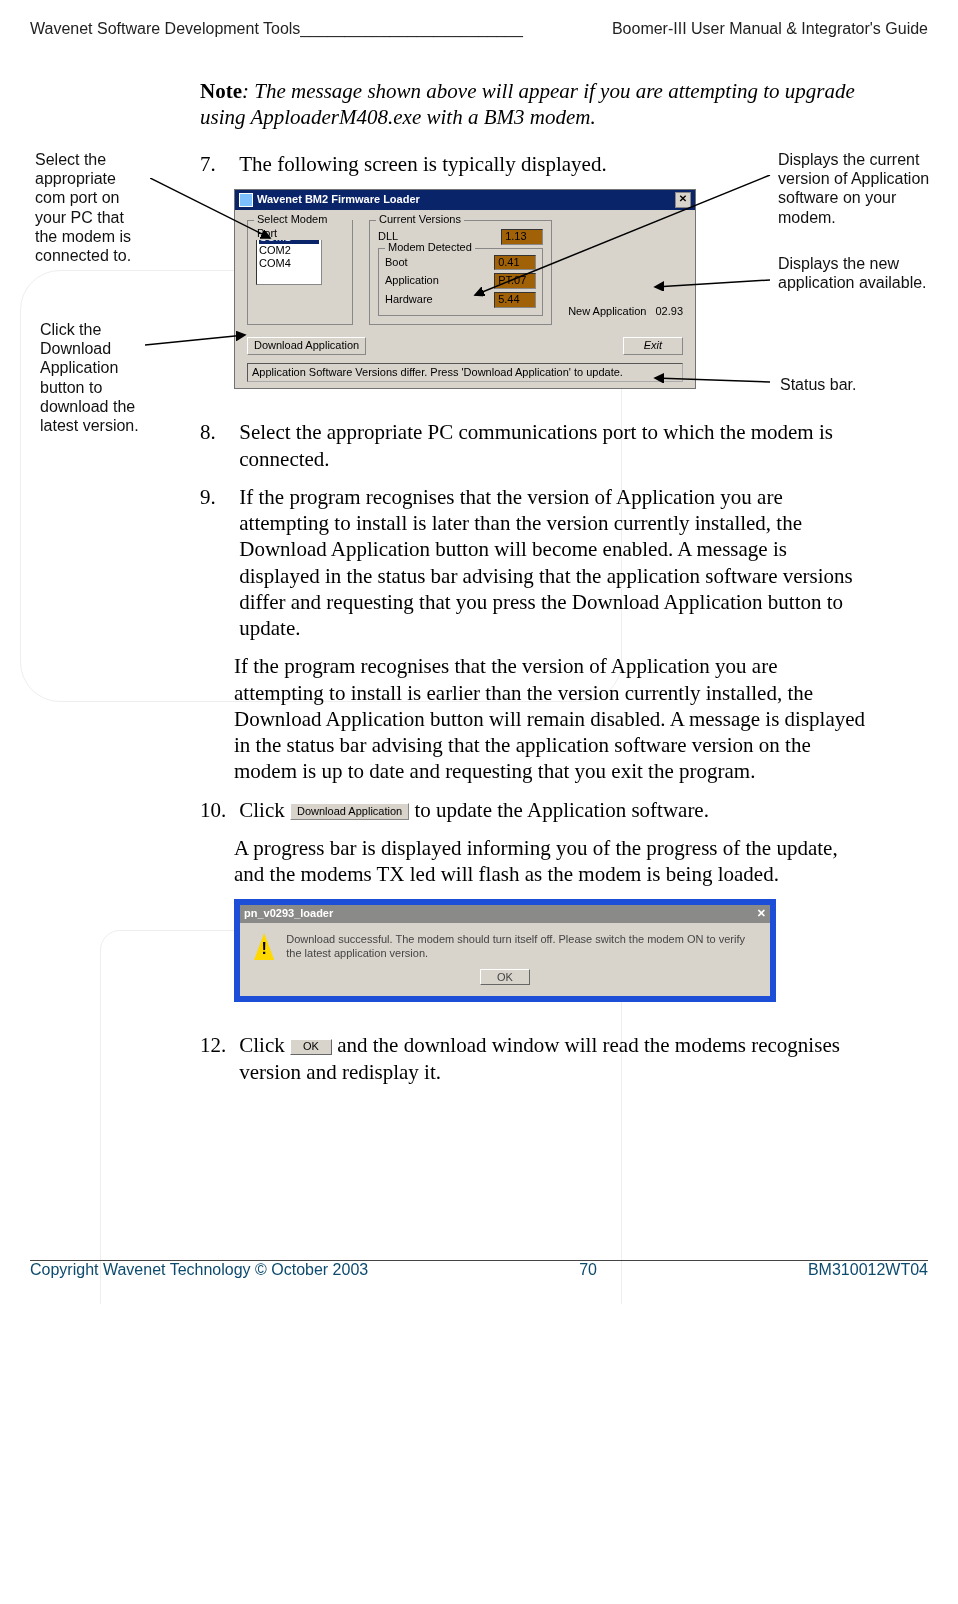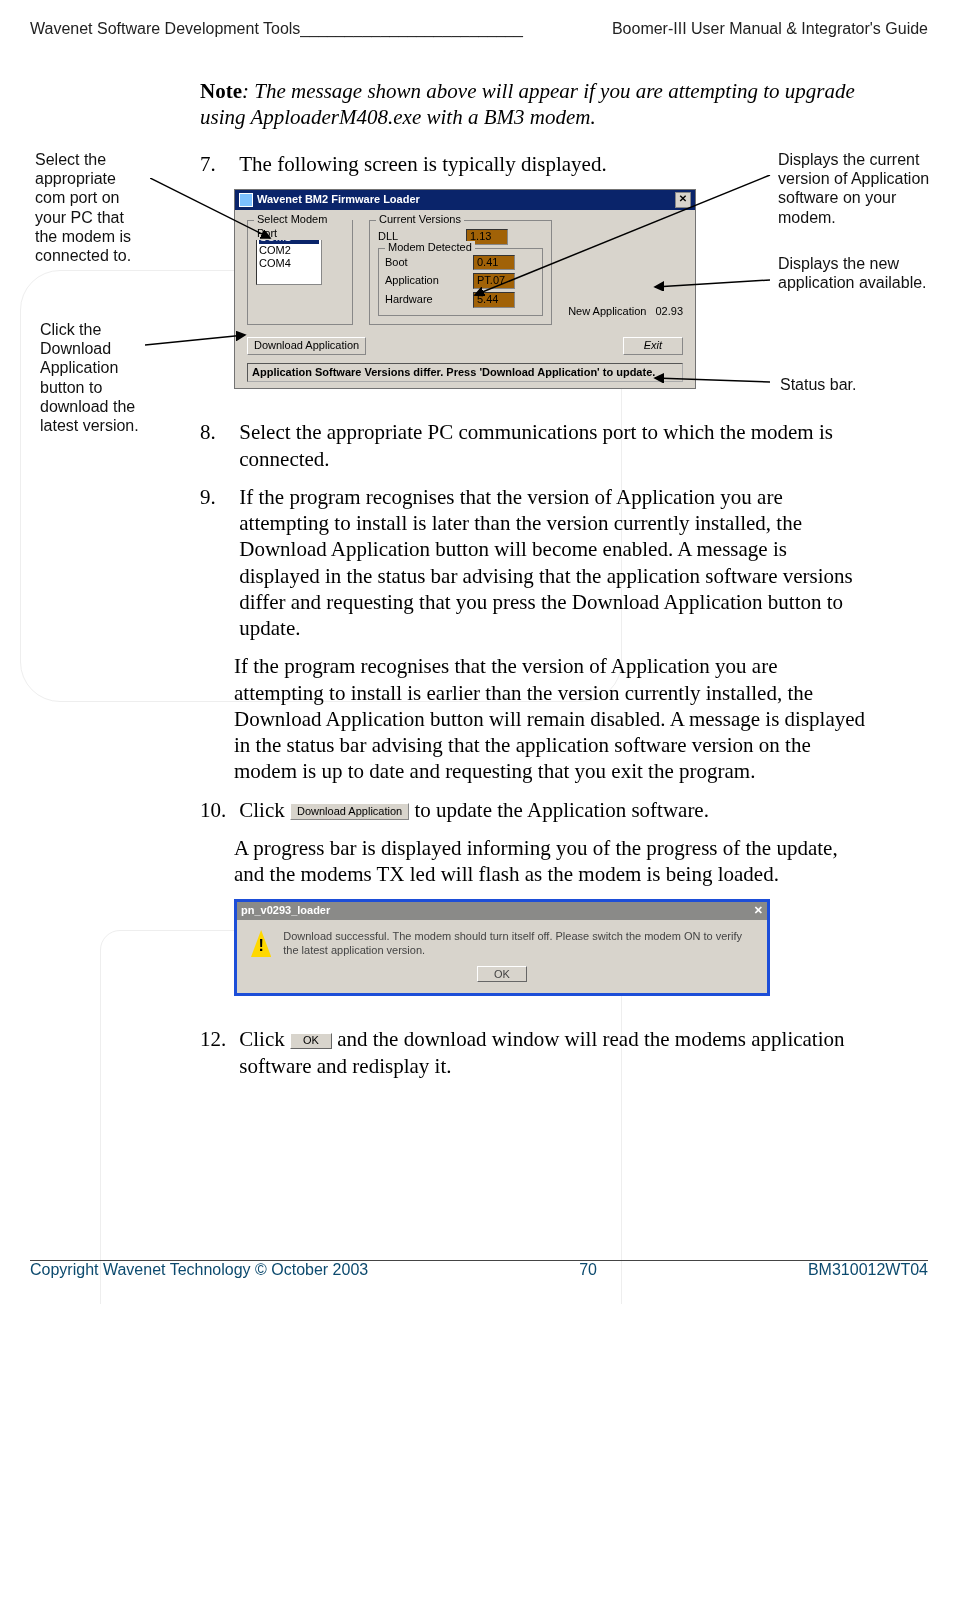"DLL" .field-row { gap: 22px -> 3px; justify-content: none -> space-between }
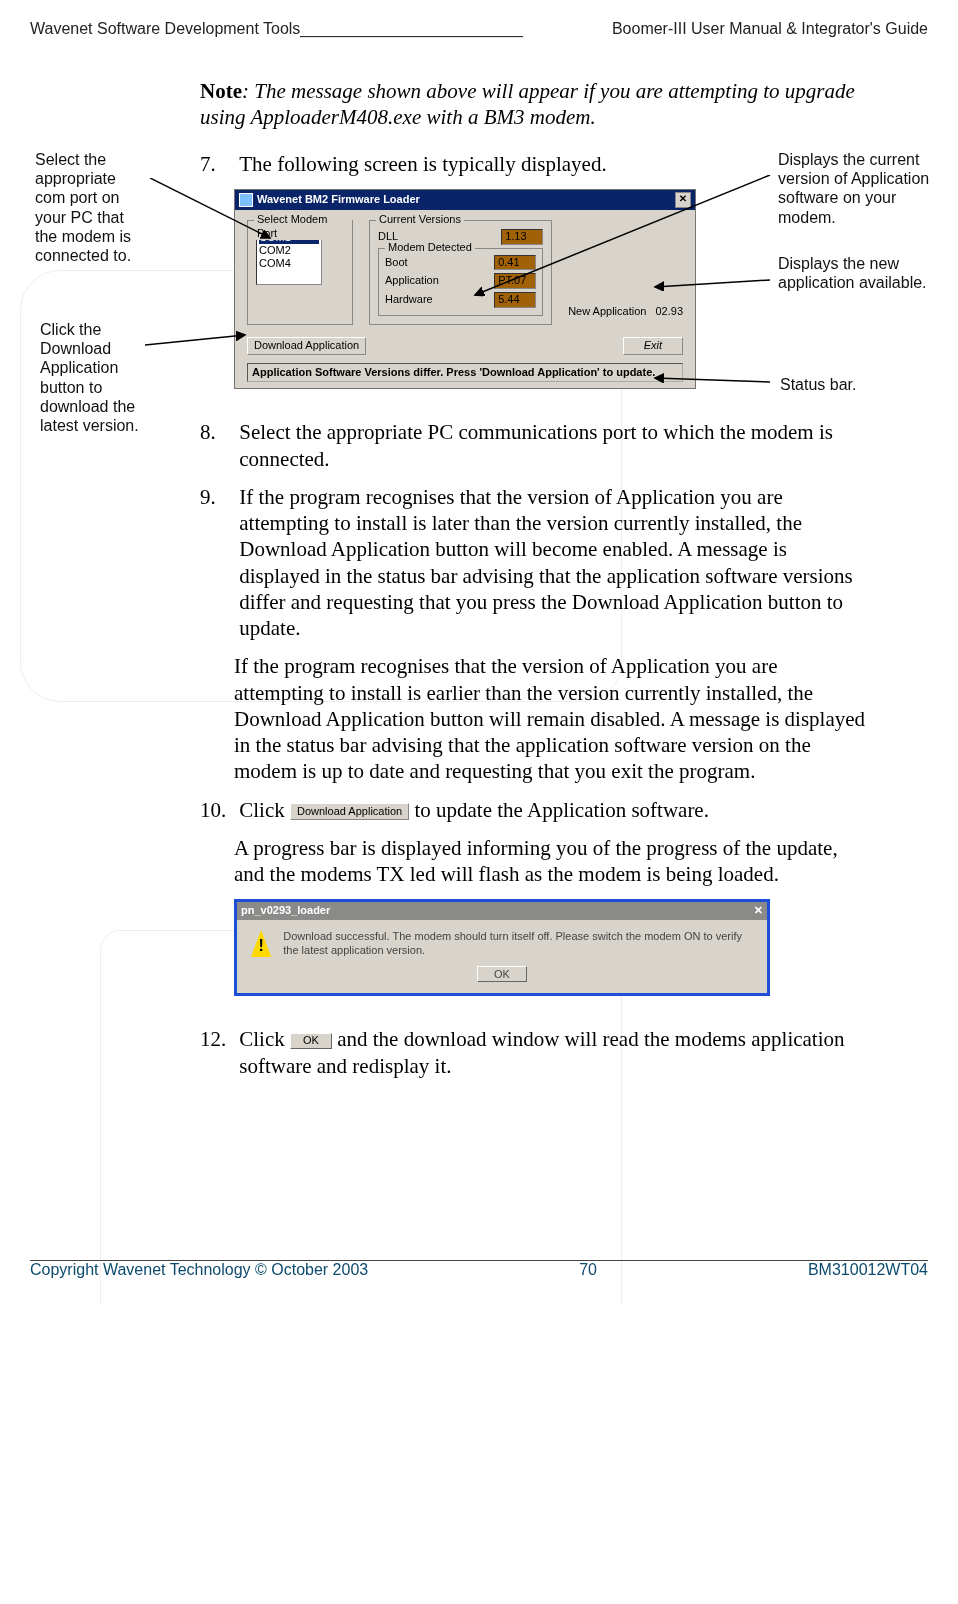"Application Software Versions differ." .statusbar { font-weight: bold -> none }
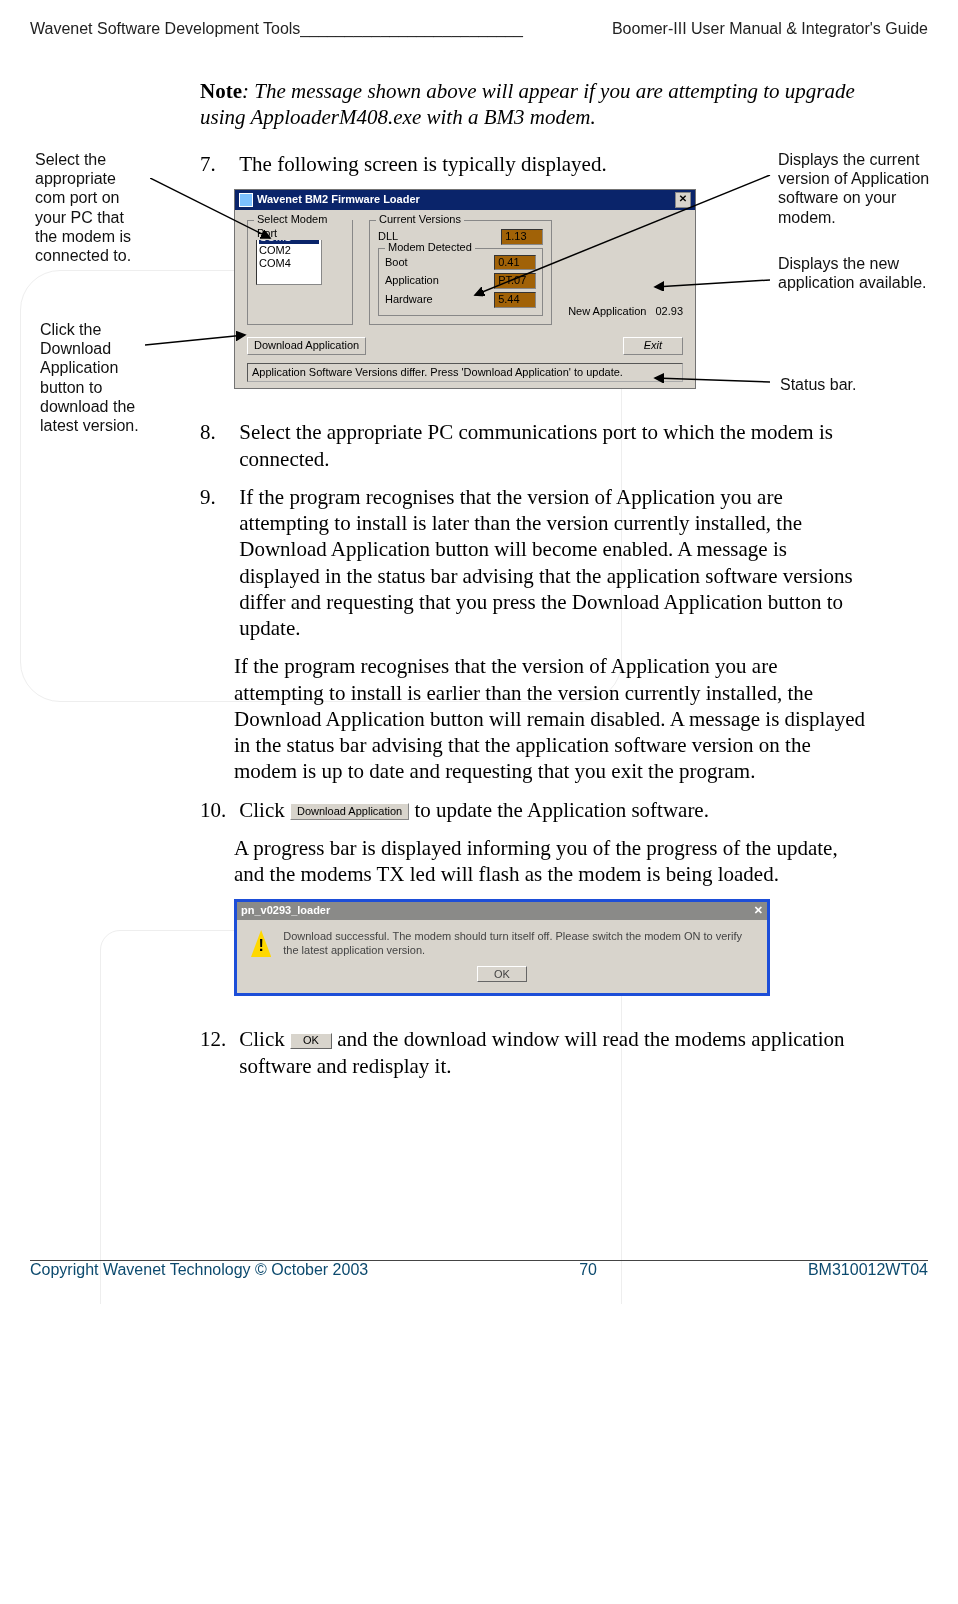"pn_v0293_loader" .dlg { border: 3px solid #1d4ed8 -> 6px solid #1d4ed8 }
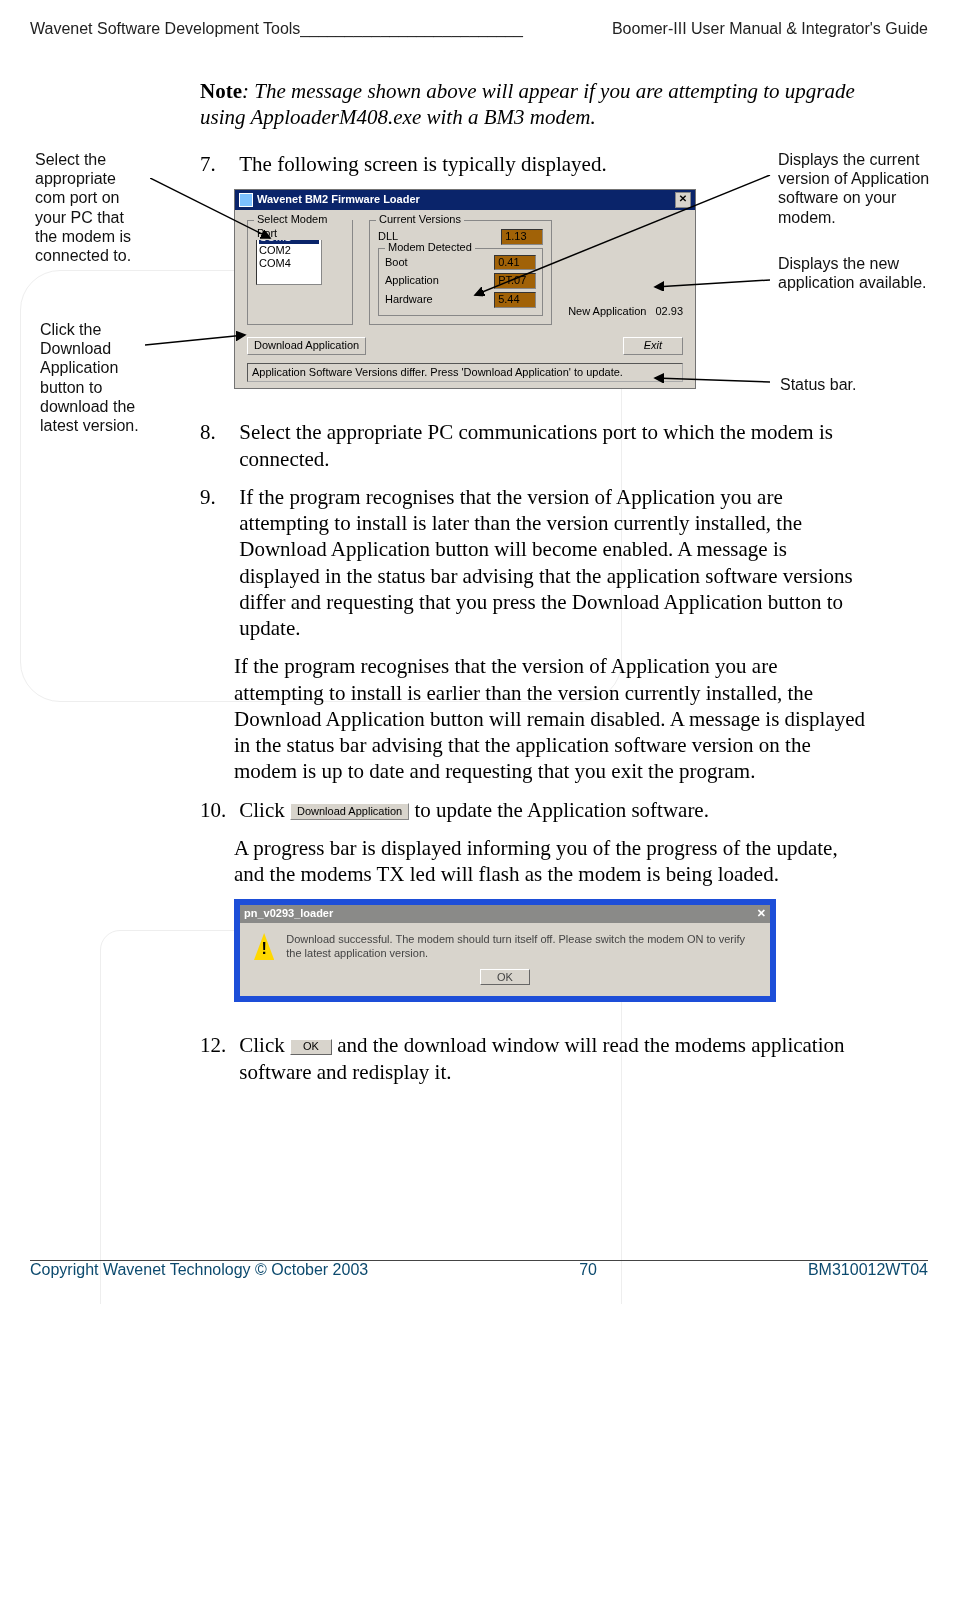"and the download window will" span { text: application software -> recognises version }
